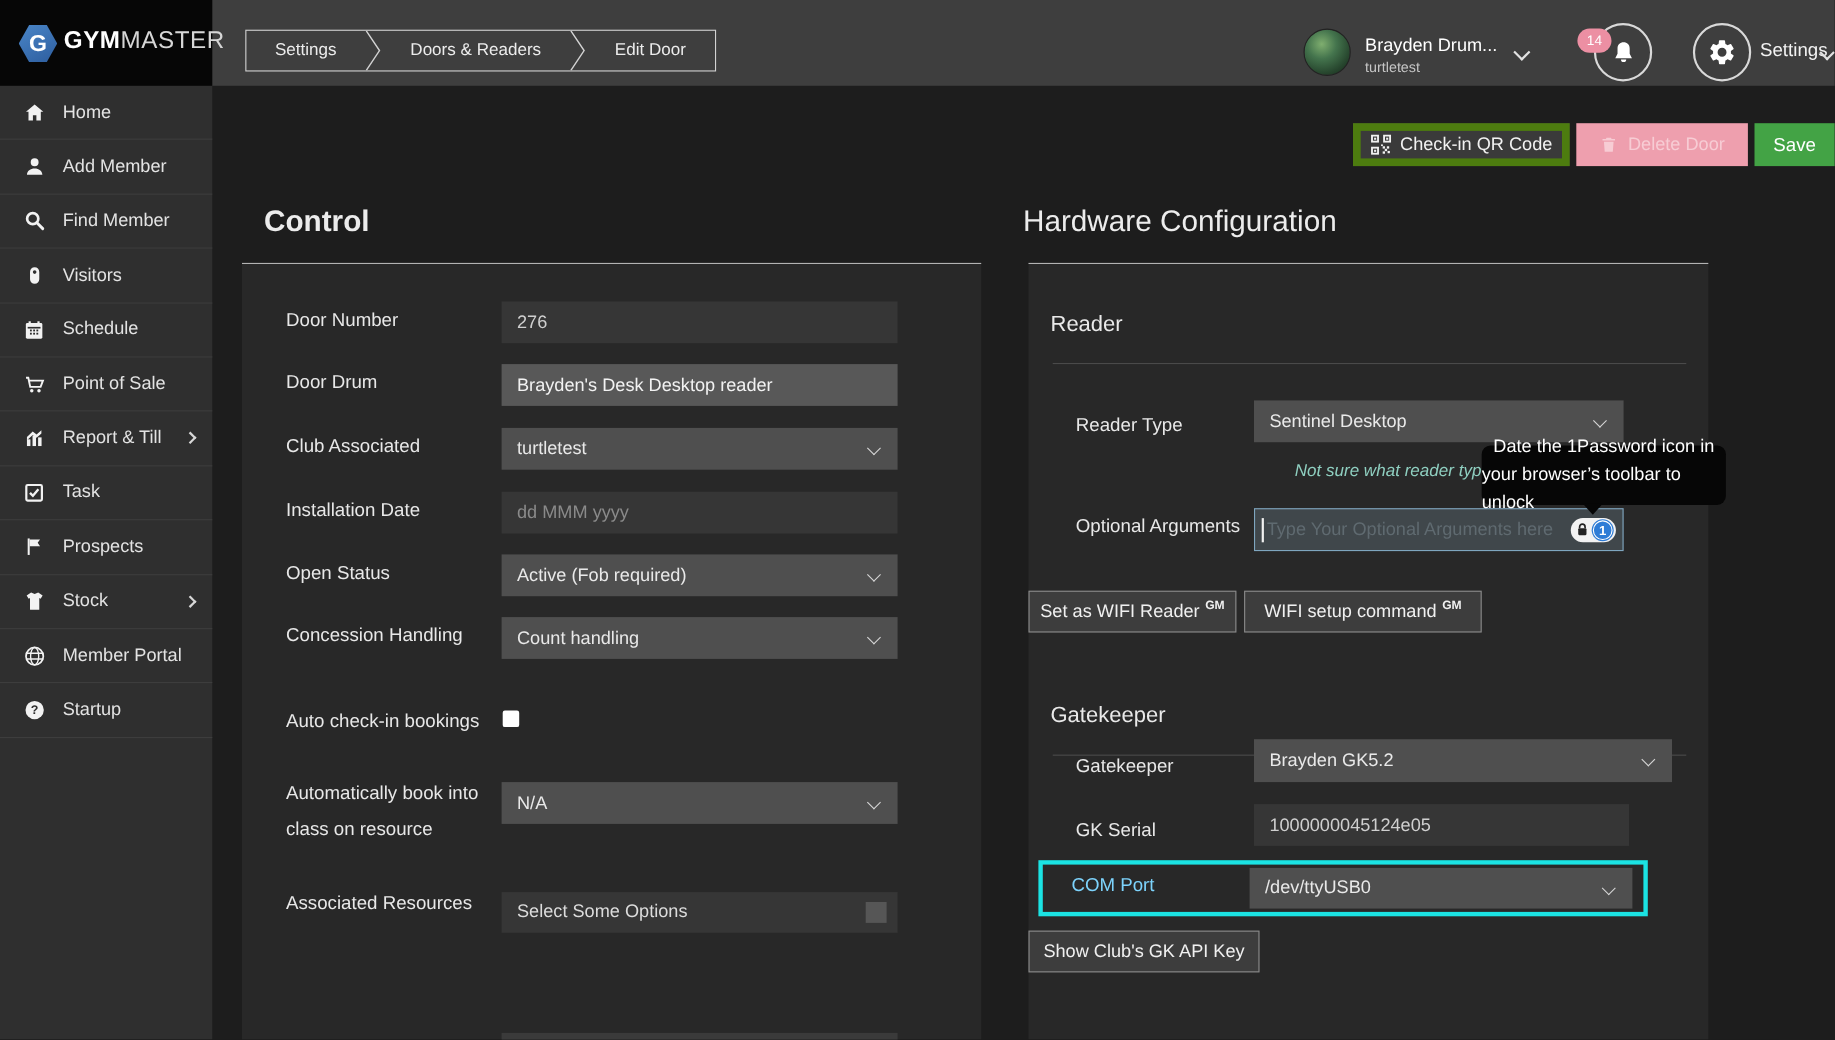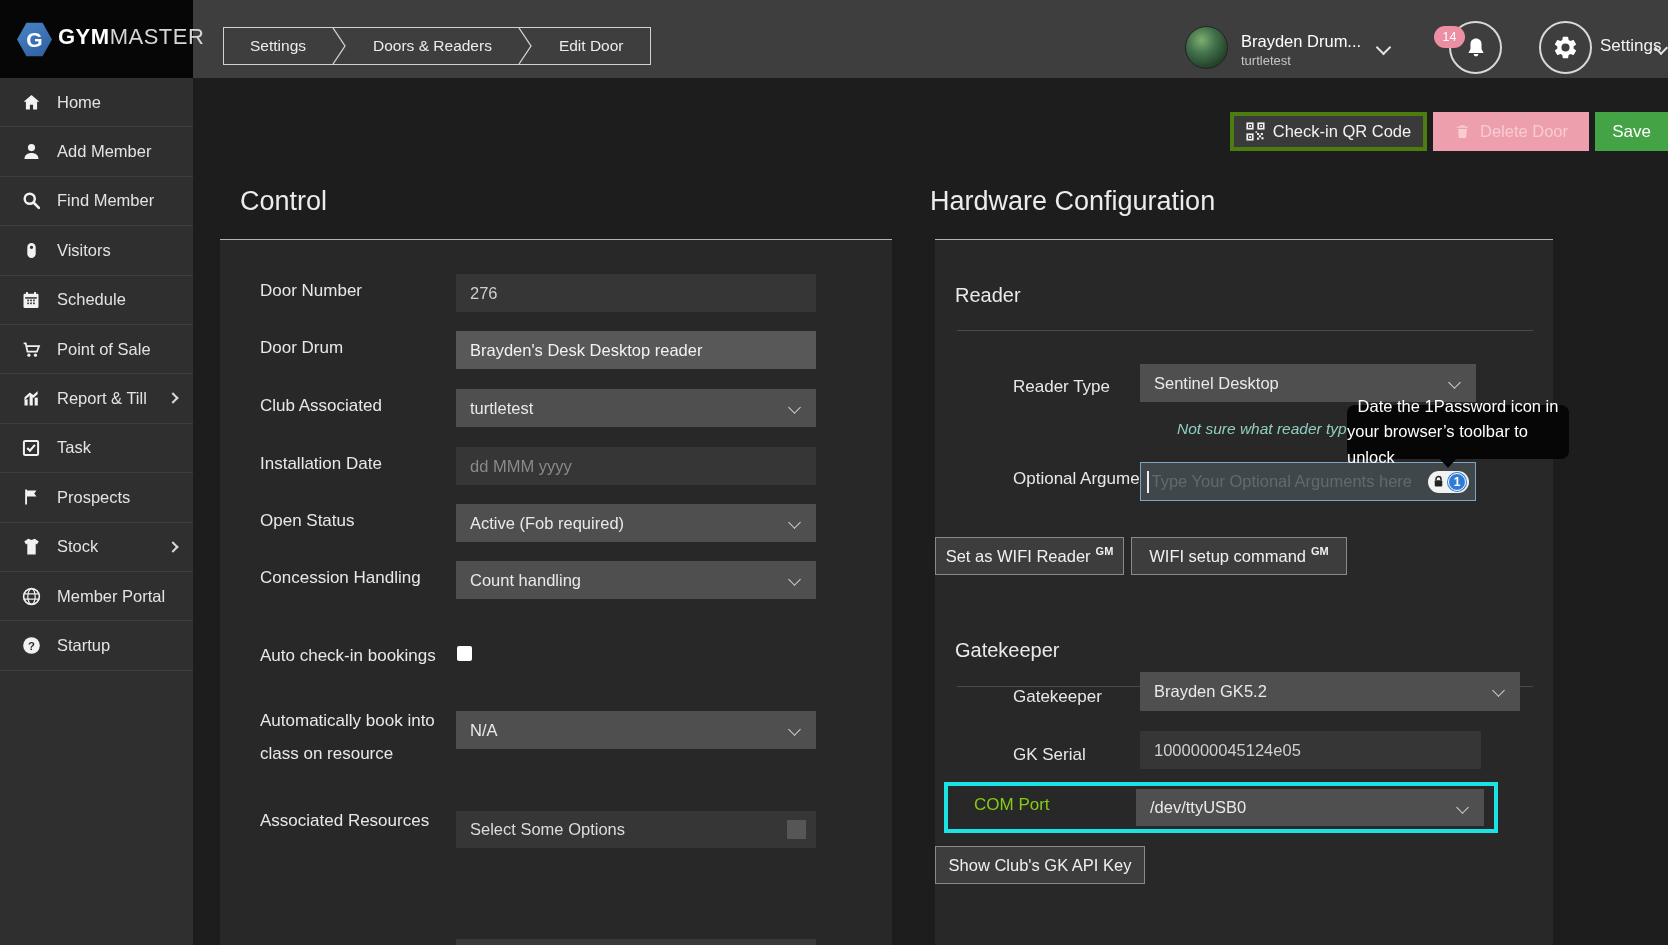"Check-in QR Code" .btn-qr { border: 4px solid #4d7c0f -> 7px solid #4d7c0f }
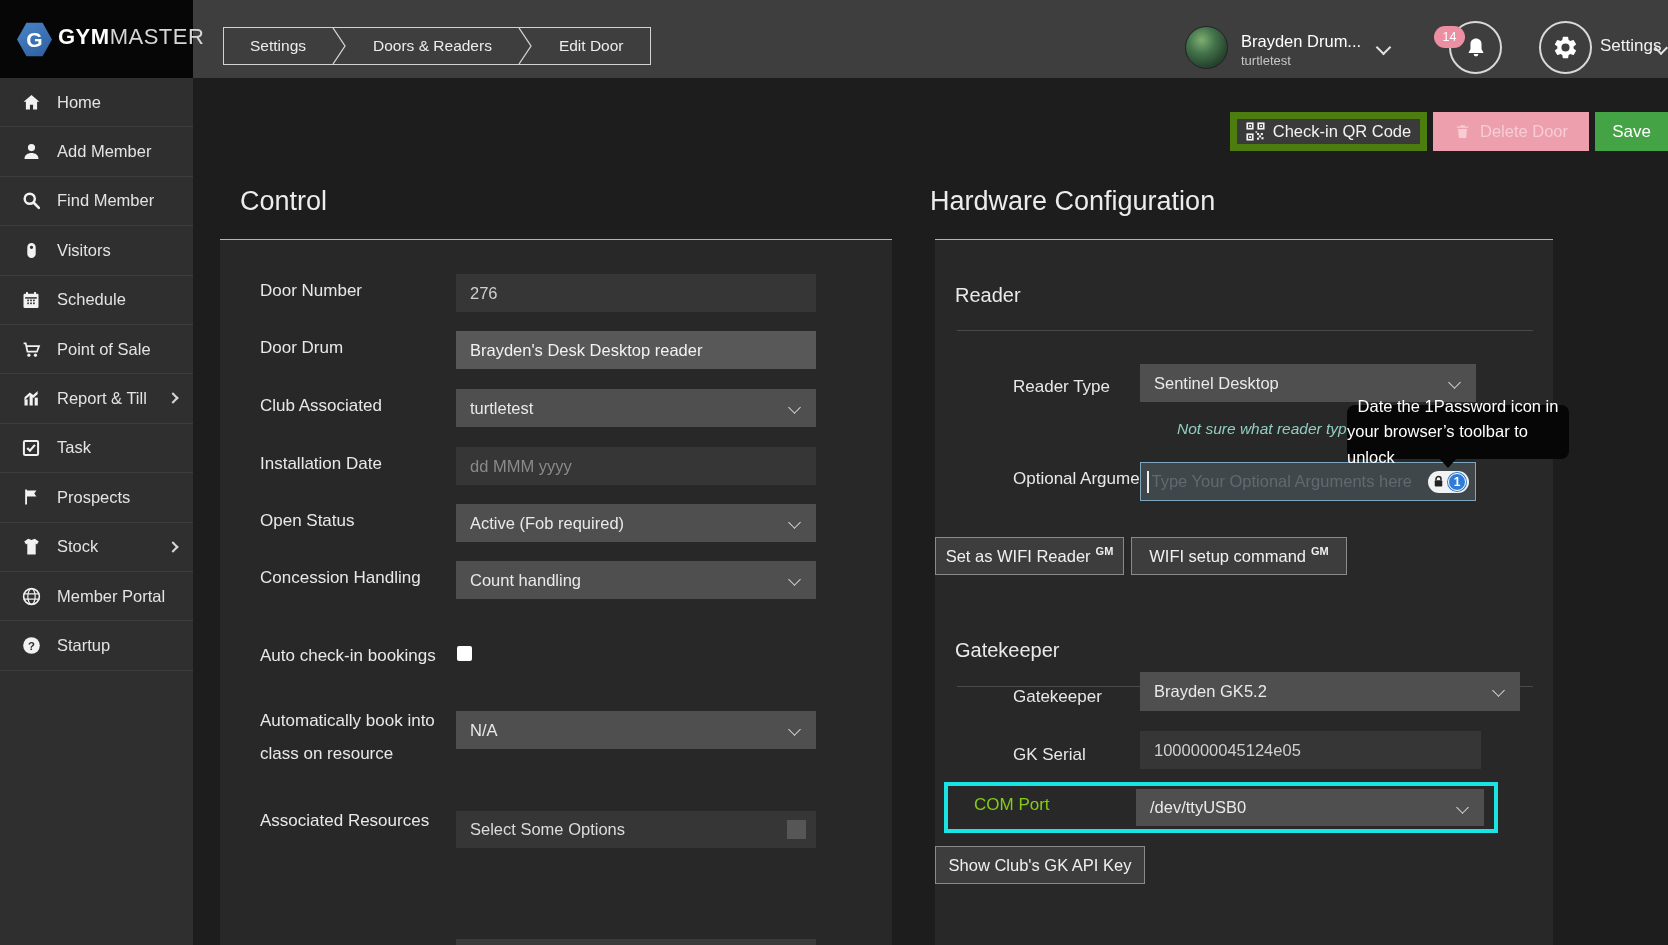"Control" .t-control { font-weight: none -> bold }
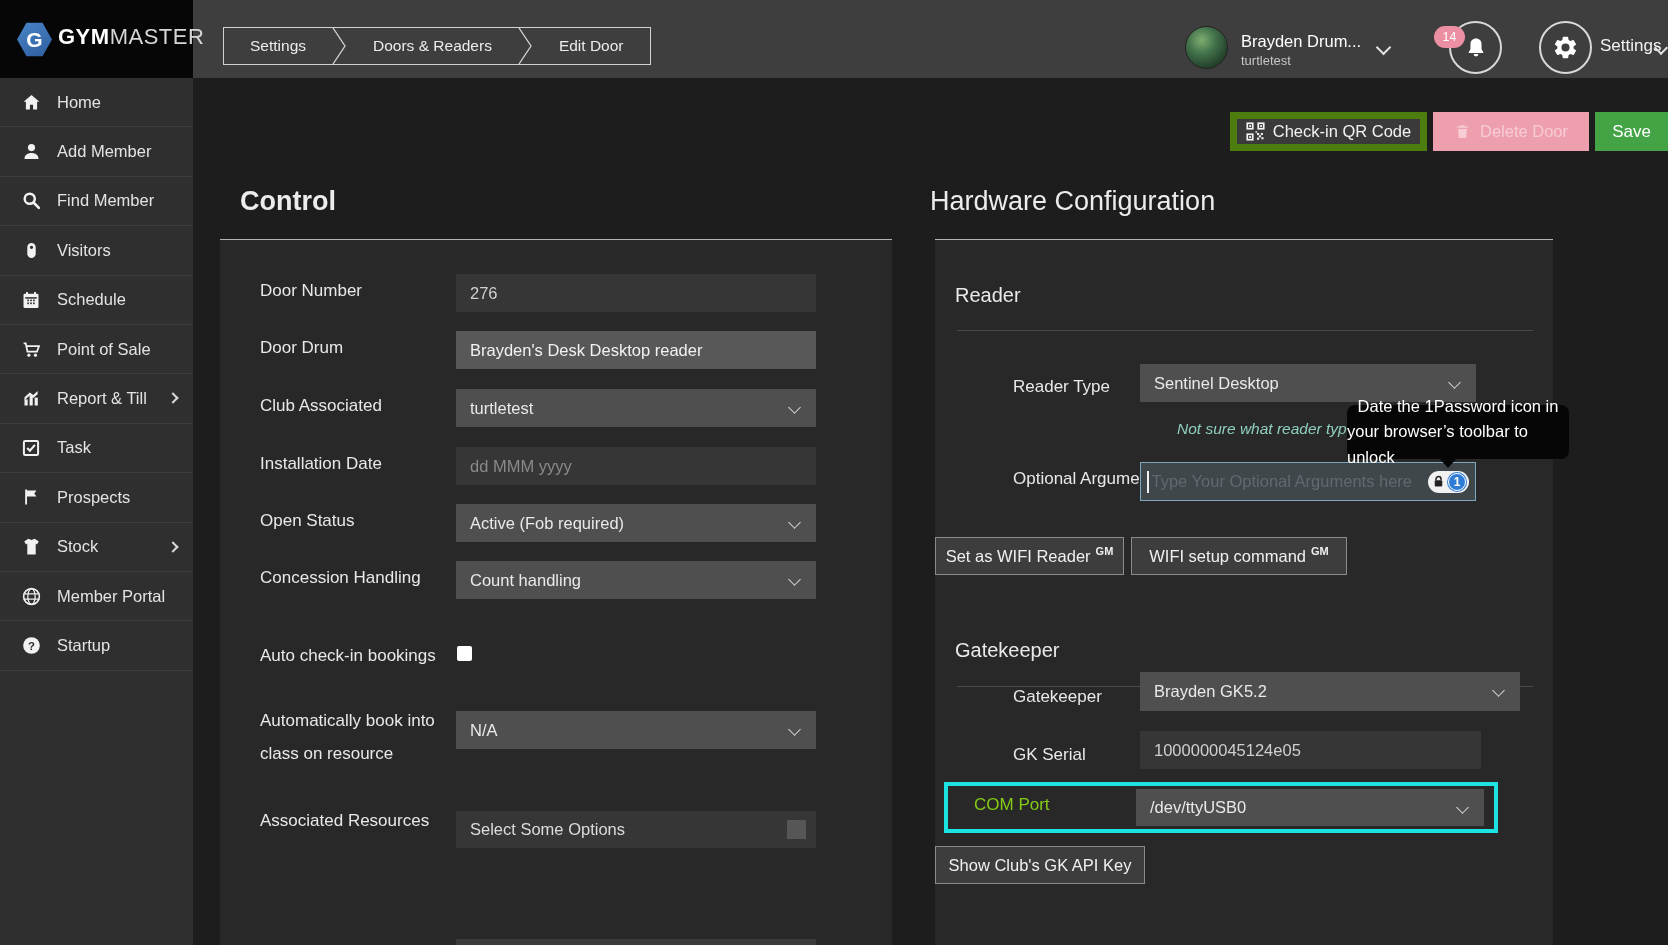"Reader Type" .h-label { margin-left: 35px -> none }
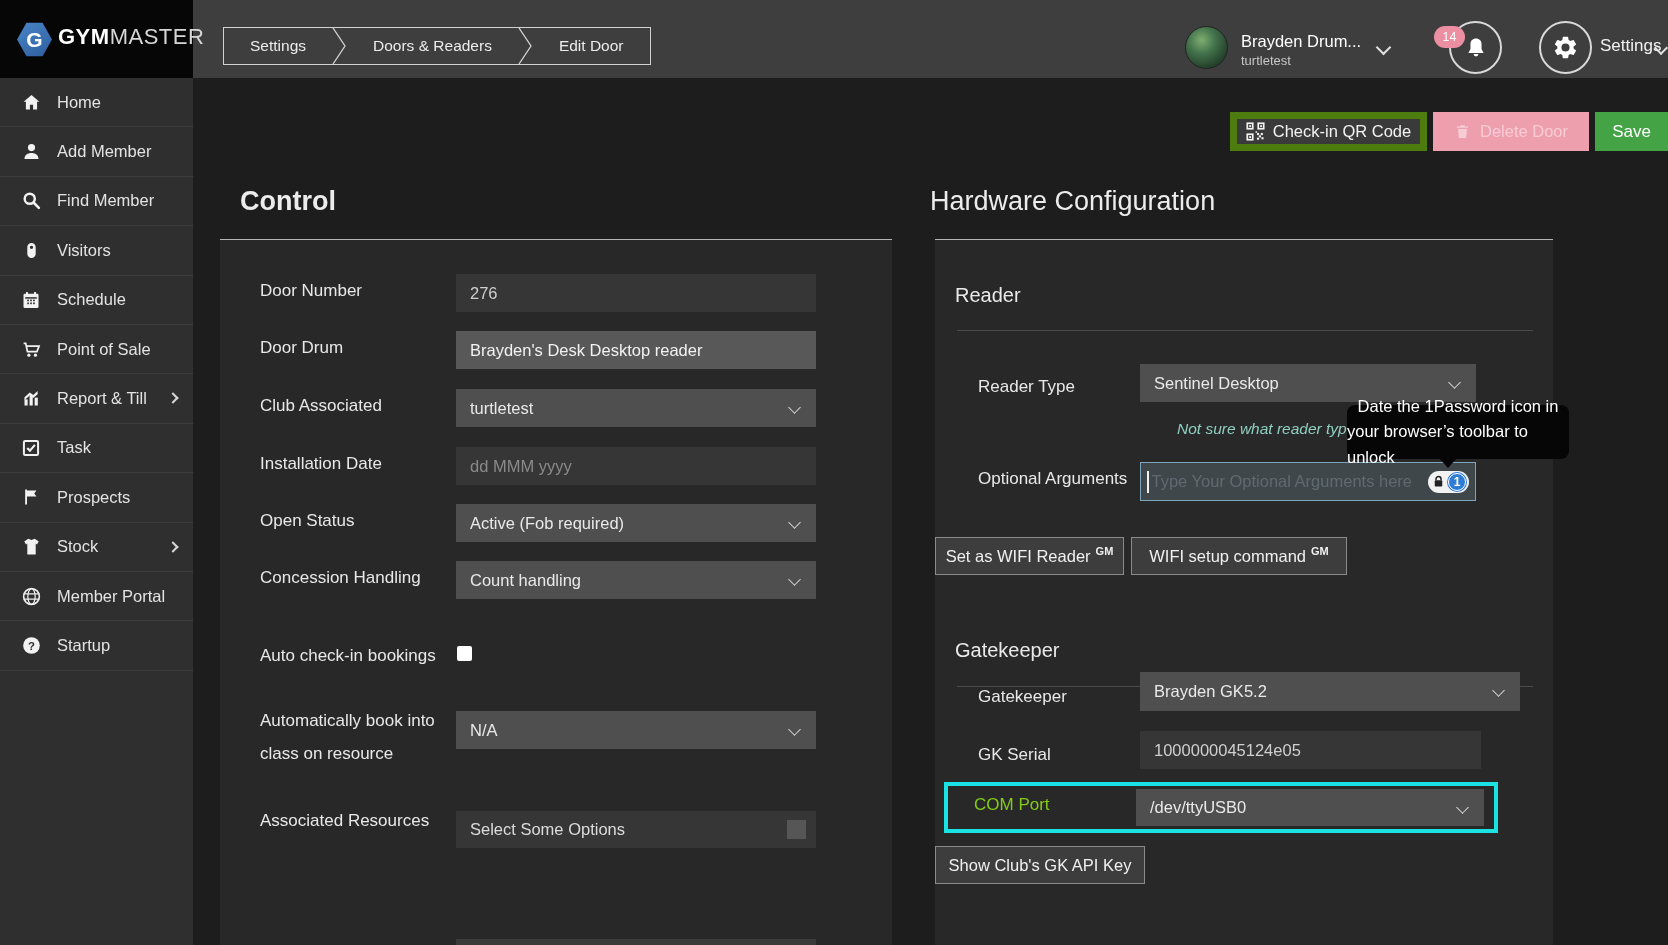"COM Port" .com-label { color: #84cc16 -> #7dd3fc }
